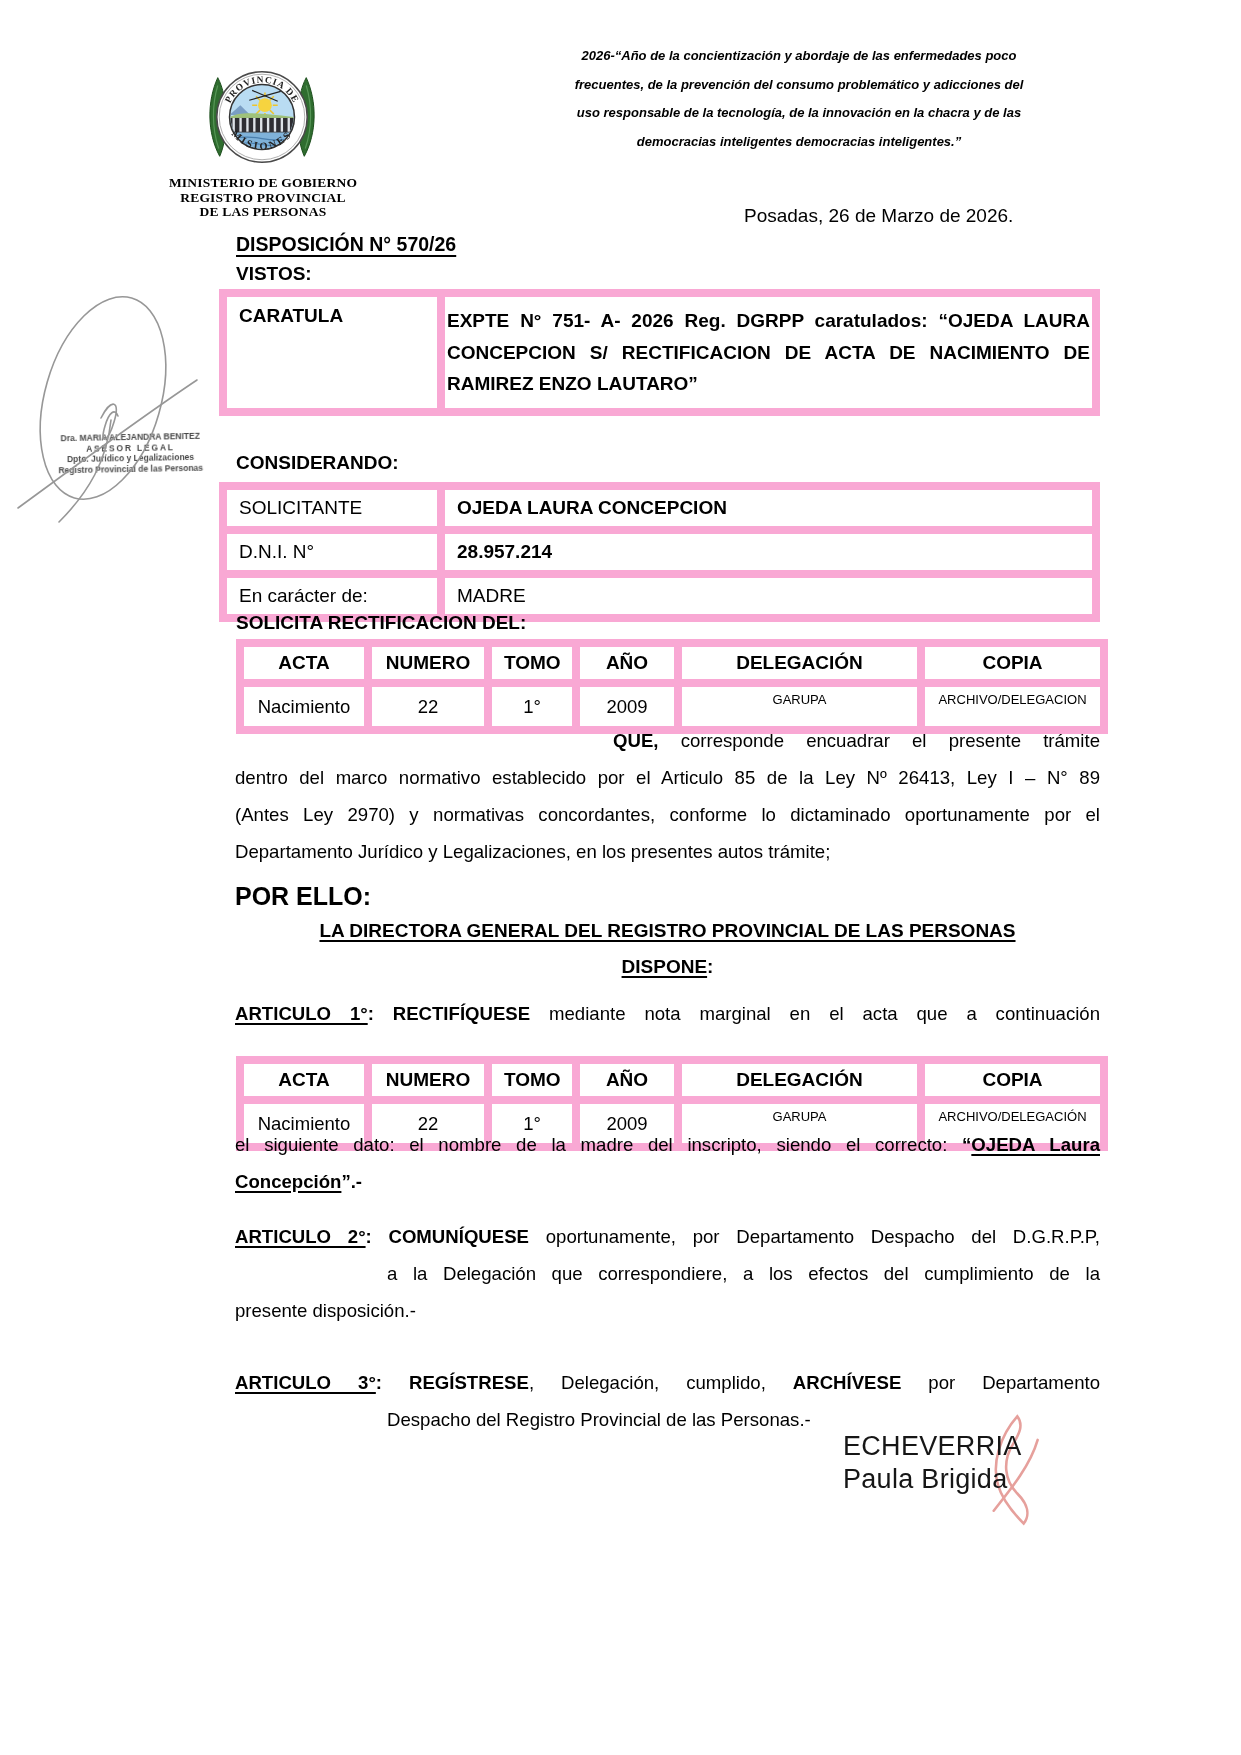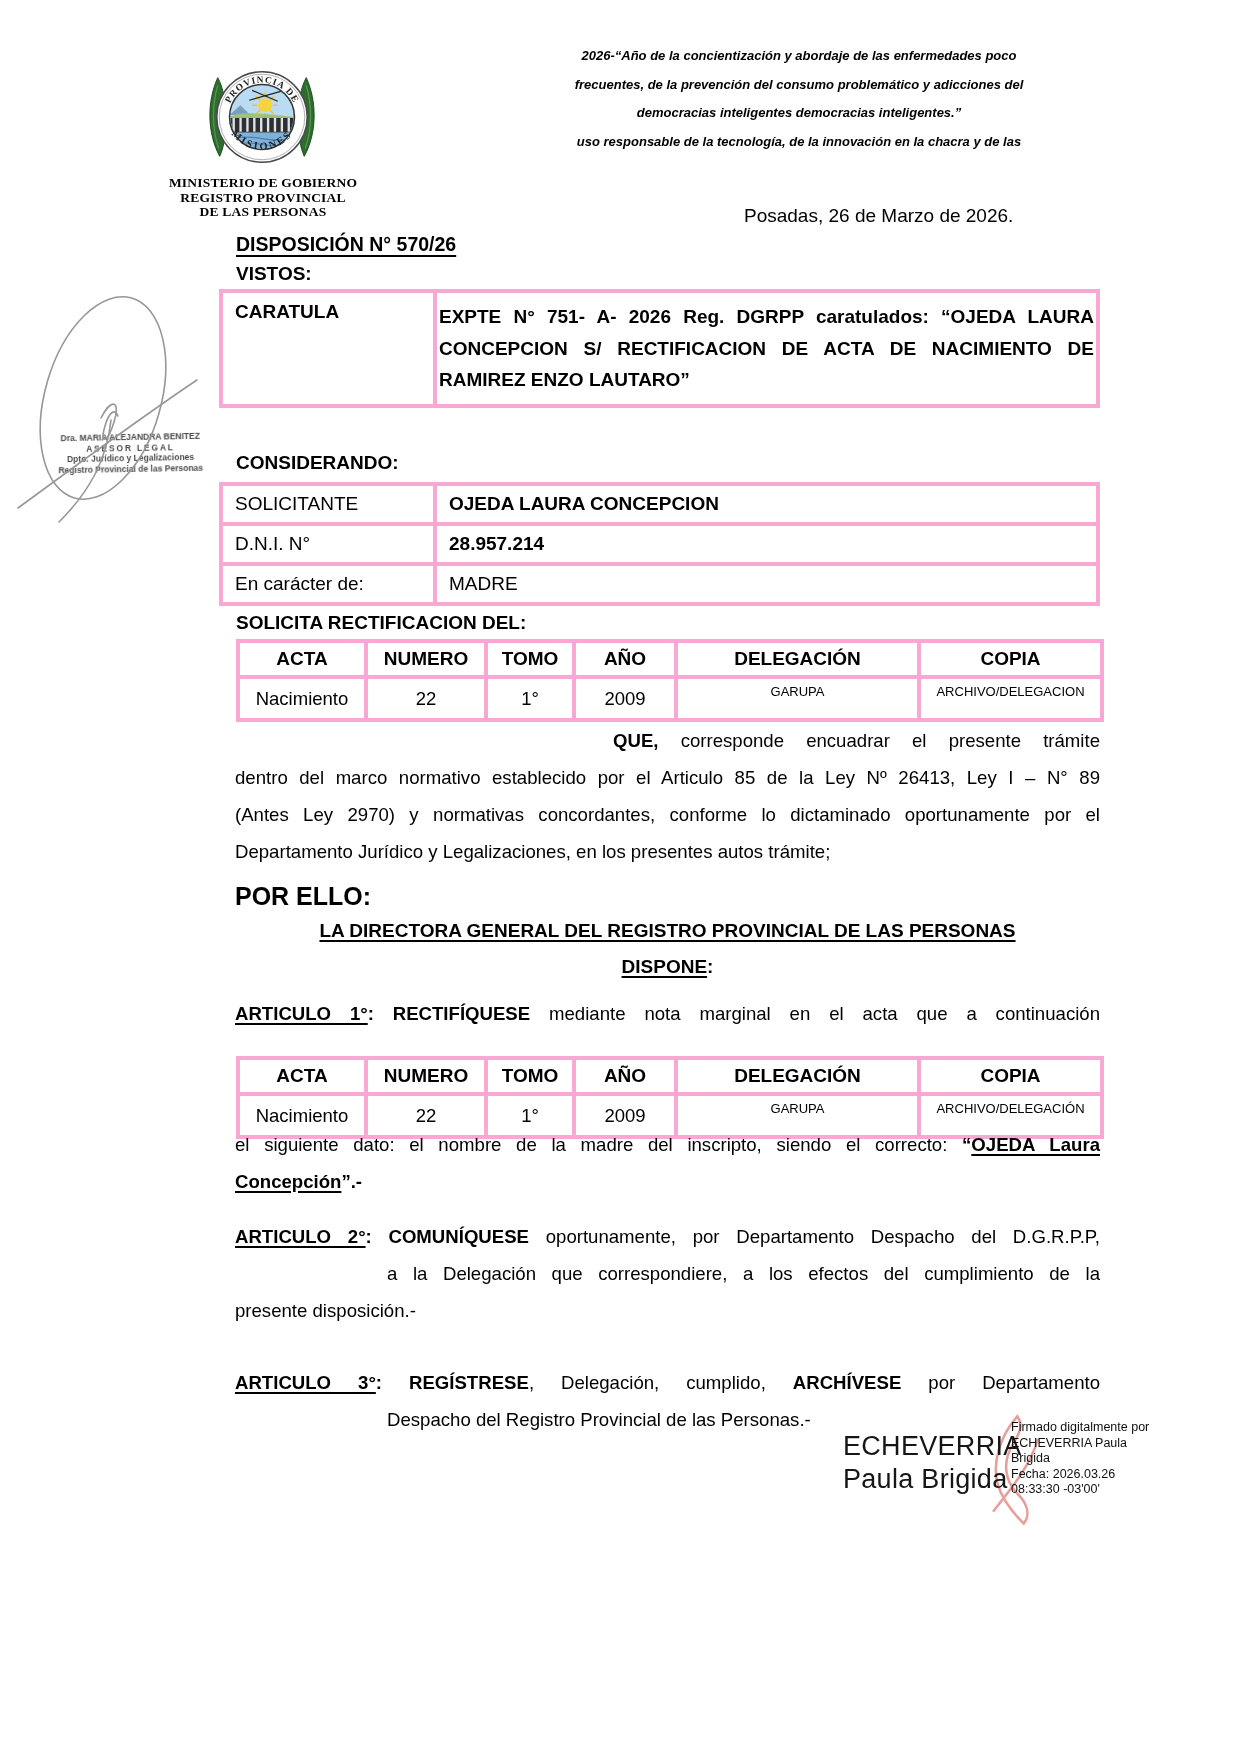"democracias inteligentes democracias" div { order: before "uso responsable de la tecnología," -> after "uso responsable de la tecnología," }
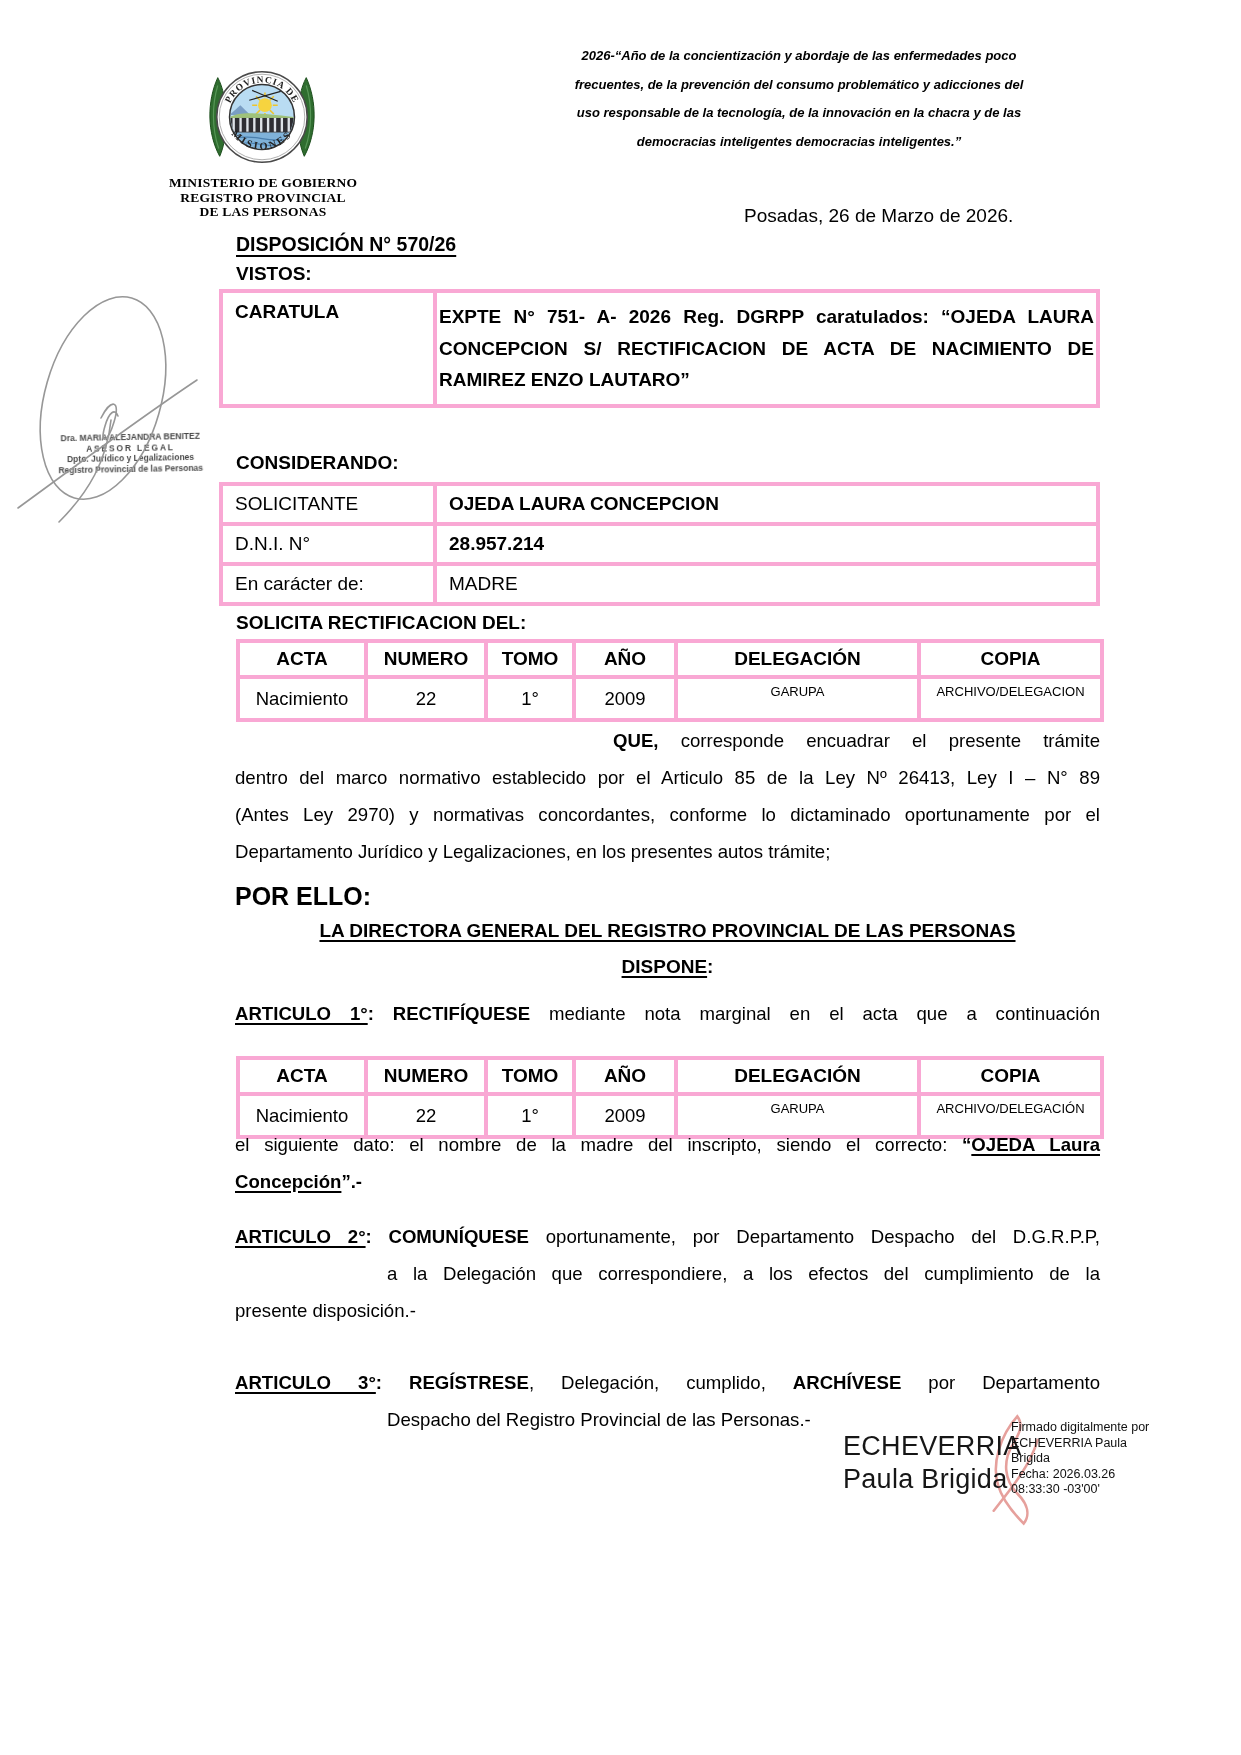"CARATULA" table.tbl td { border: 4px solid #f9a8d4 -> 8px solid #f9a8d4 }
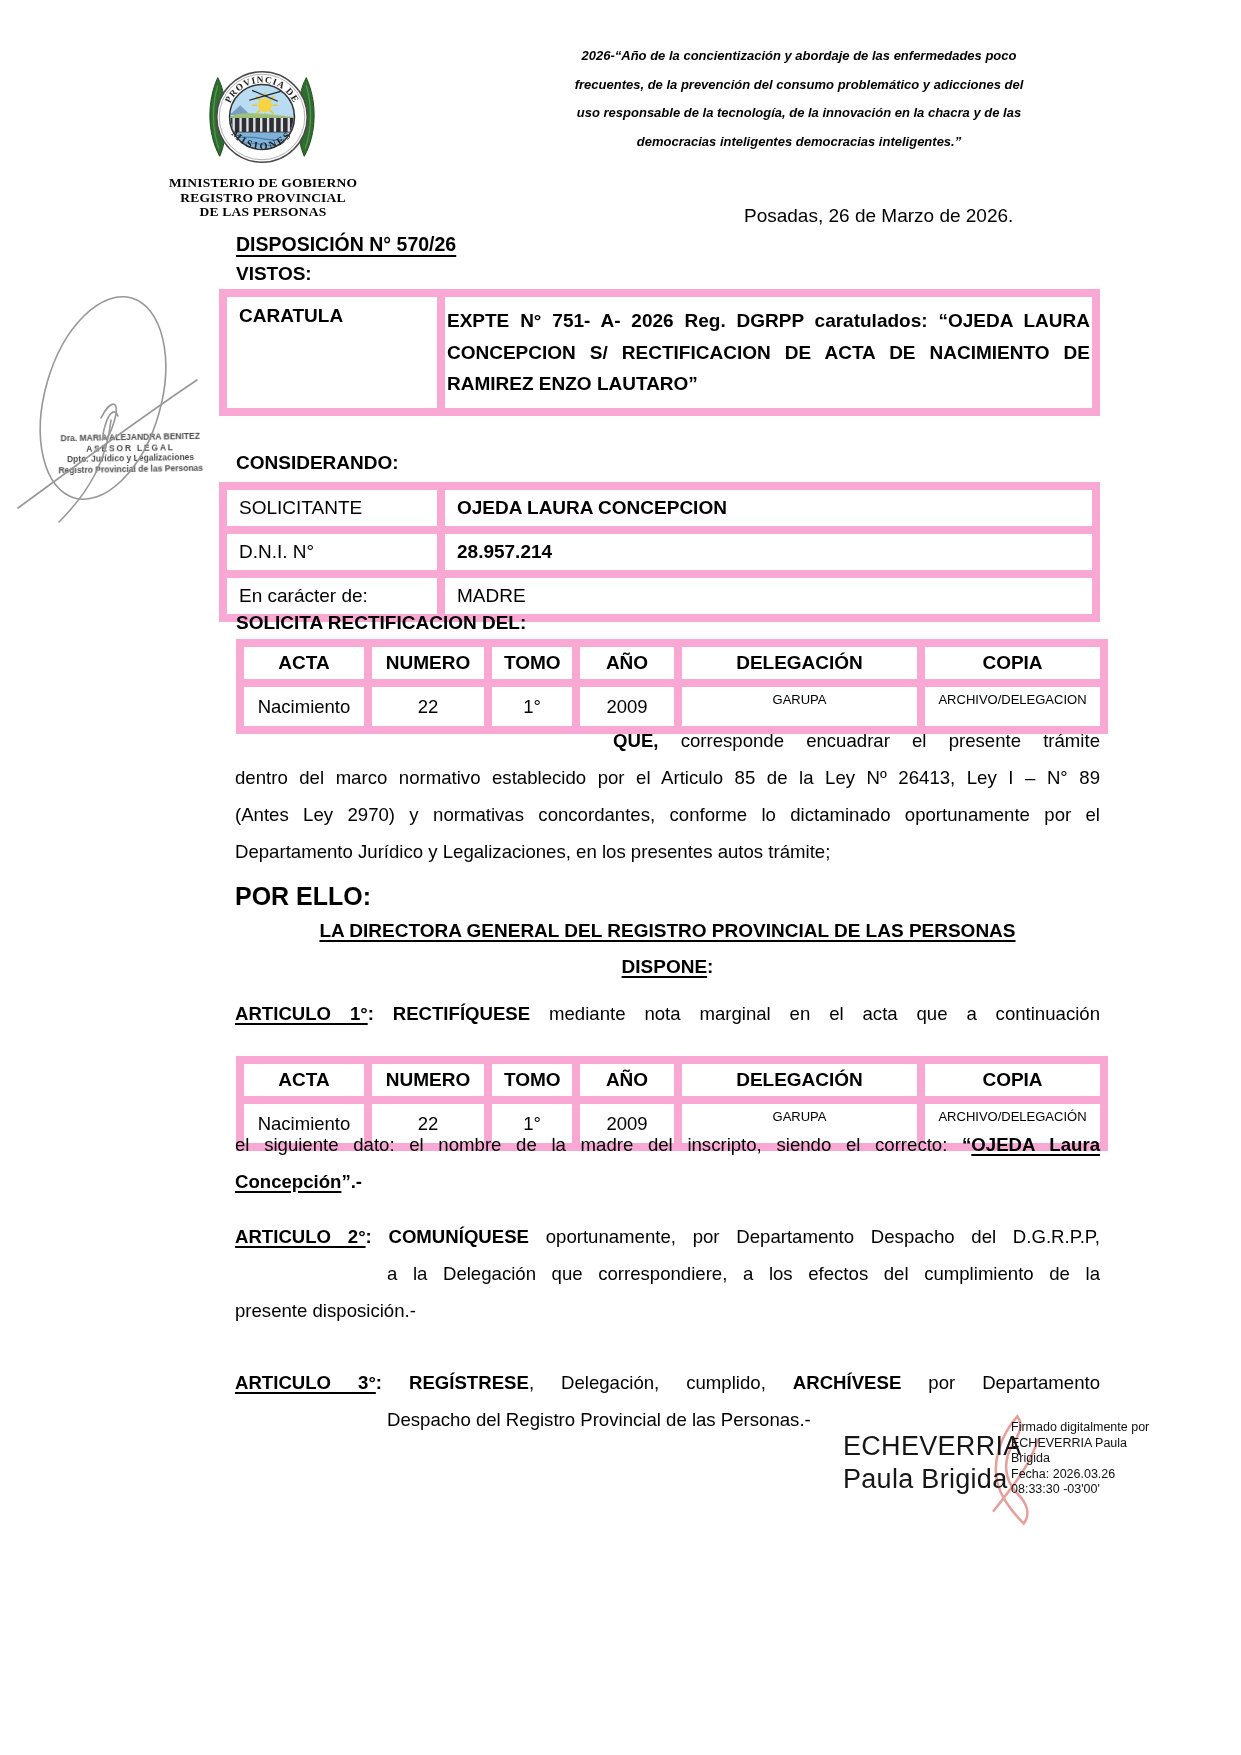"Firmado digitalmente por" div.dsig-details { html: <div> <div>Firmado digitalmente por</div> <div>ECHEVERRIA Paula</div> <div>Brigida</div> <div>Fecha: 2026.03.26</div> <div>08:33:30 -03'00'</div> </div> -> none }
